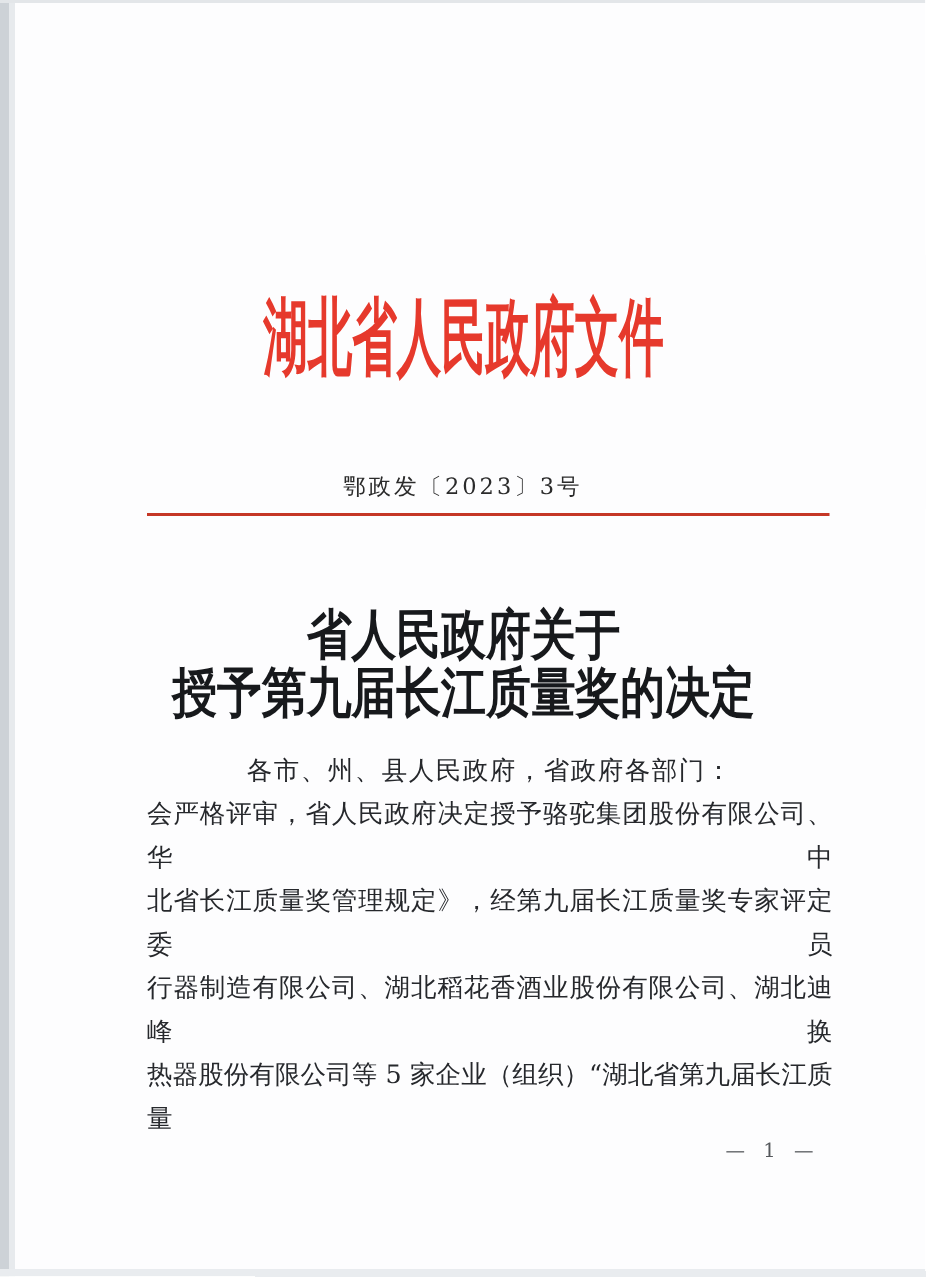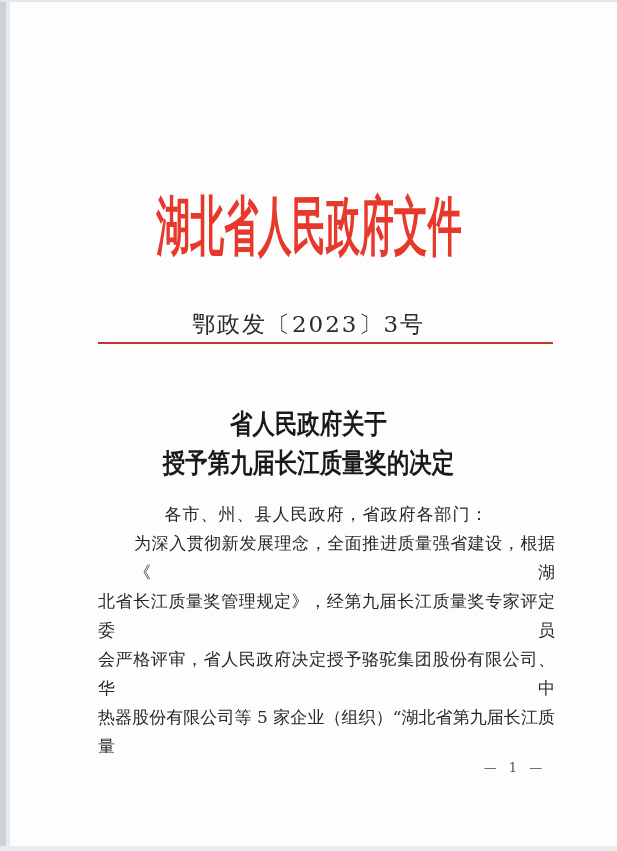"湖北省人民政府文件" .red-title { font-size: 64px -> 56px }
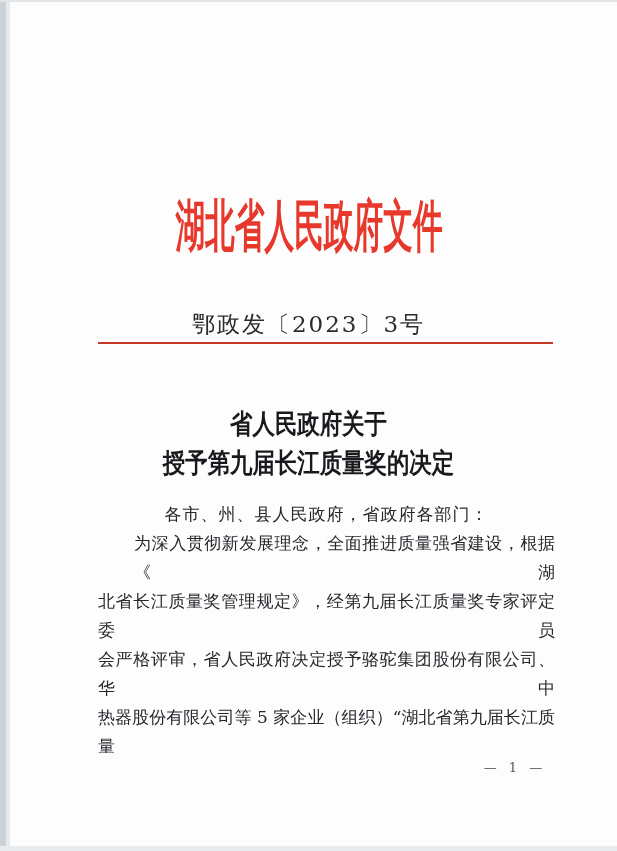"鄂政发〔2023〕3号" .doc-number { font-size: 23px -> 15px }
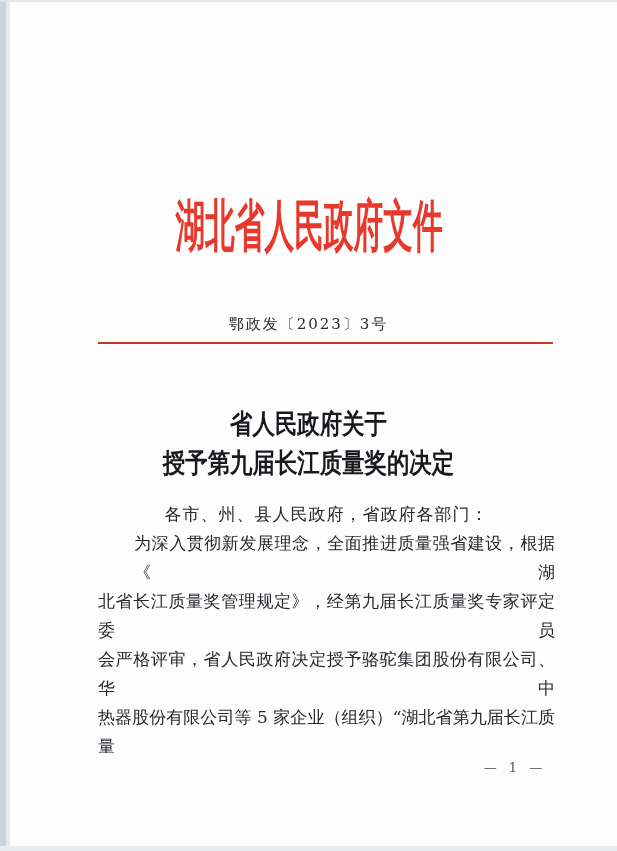"省人民政府关于" .doc-title { font-size: 27px -> 36px }
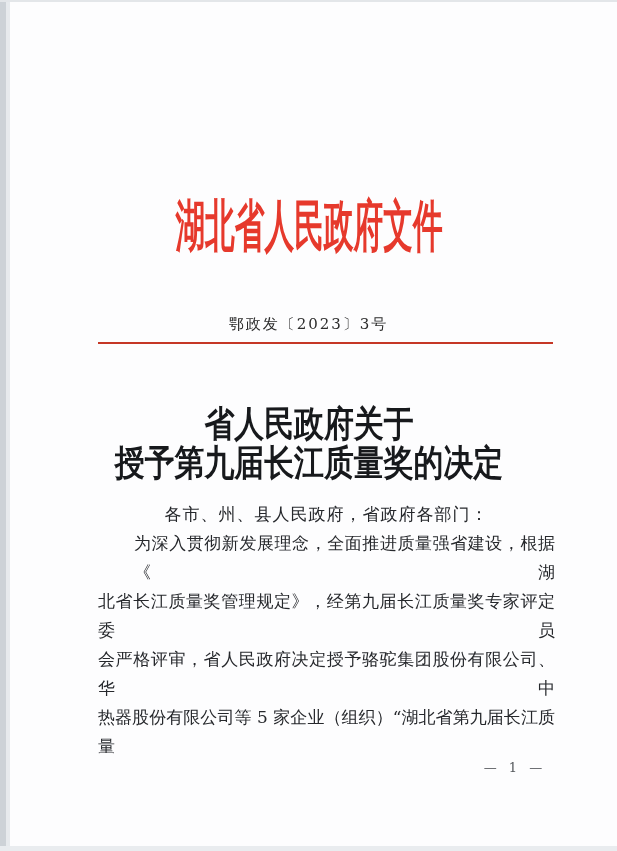"为深入贯彻新发展理念，全面推进质量强省建设，根据《湖" div.body-line { html: <div>为深入贯彻新发展理念，全面推进质量强省建设，根据《湖</div> -> none }
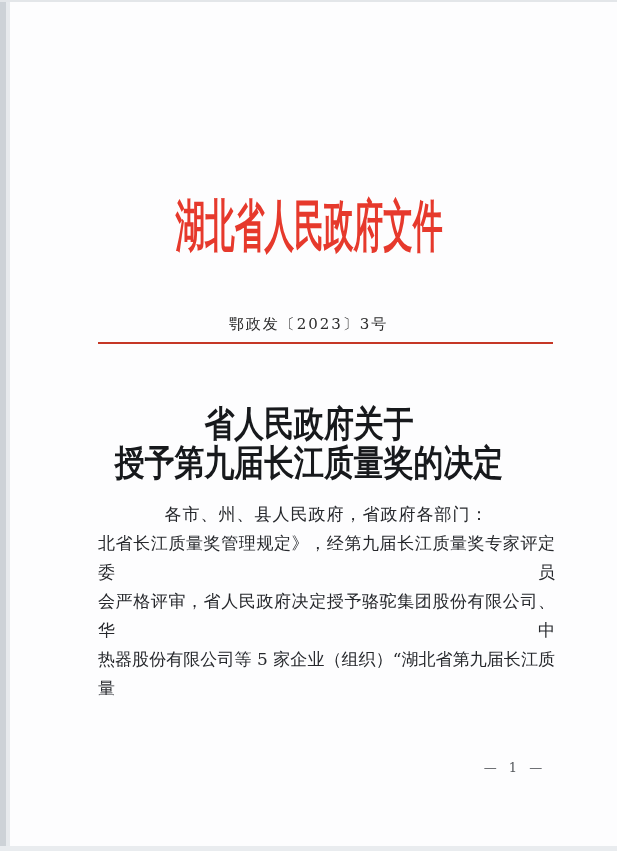"北省长江质量奖管理规定》，经第九届长江质量奖专家评定委员" div.body-line { order: before "会严格评审，省人民政府决定授予骆驼集团股份有限公司、华中" -> after "会严格评审，省人民政府决定授予骆驼集团股份有限公司、华中" }
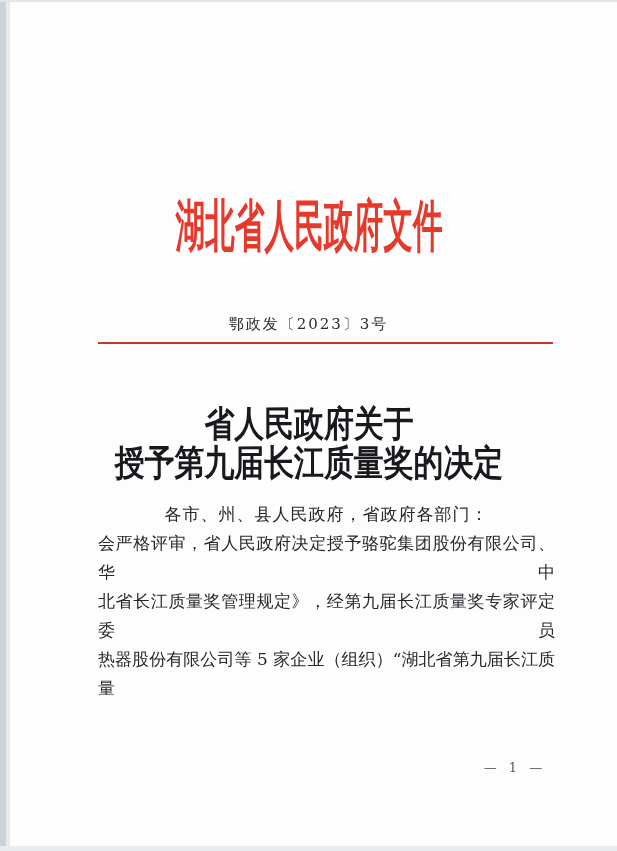"行器制造有限公司、湖北稻花香酒业股份有限公司、湖北迪峰换" div.body-line { html: none -> <div>行器制造有限公司、湖北稻花香酒业股份有限公司、湖北迪峰换</div> }
